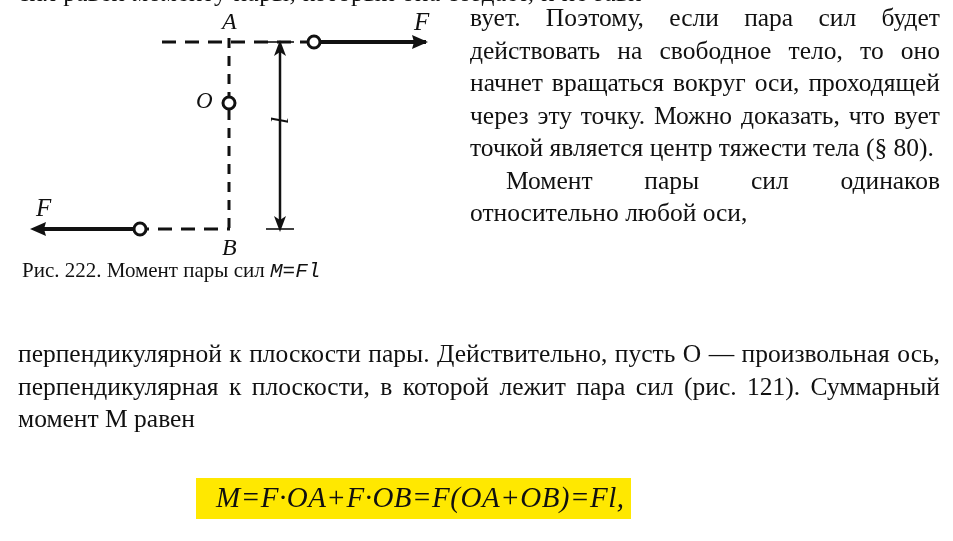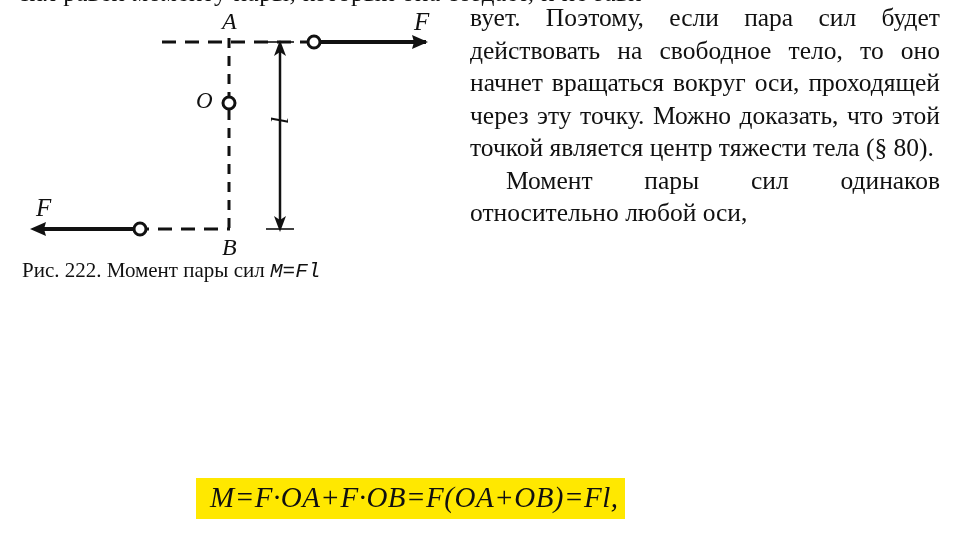"тело, то оно начнет вращаться" span { text: этой -> вует }
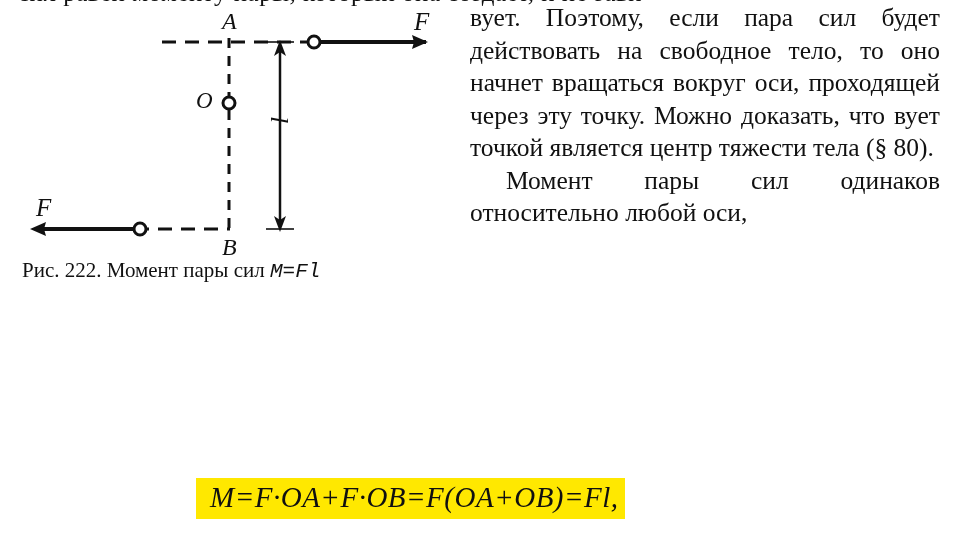"перпендикулярной к плоскости пары." div.fullpar { html: none -> <div> <p><span>перпендикулярной к плоскости пары. Действительно, пусть </span><span>O</span><span> — произвольная ось, перпендикулярная к плоскости, в которой лежит пара сил (рис. 121). Суммарный момент </span><span>M</span><span> равен</span></p> </div> }
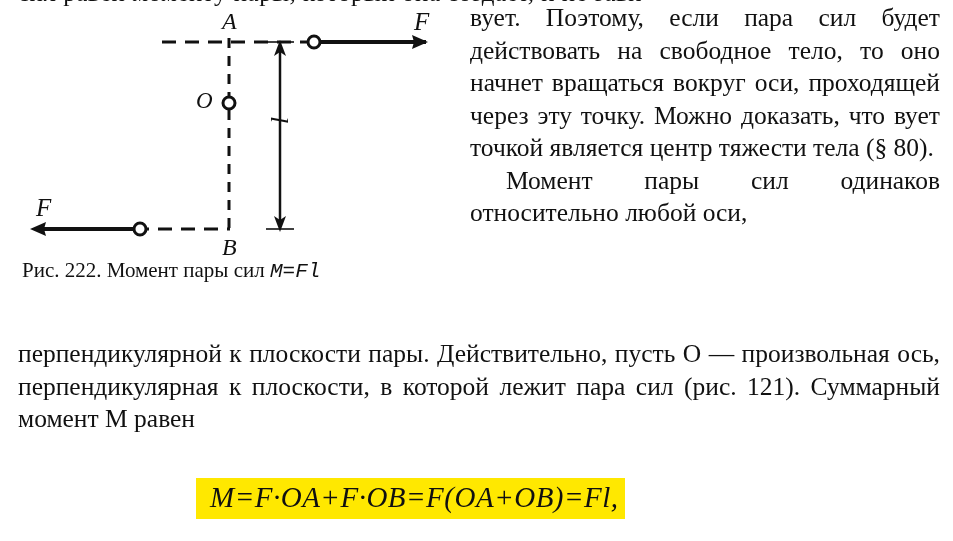"M=F·OA+F·OB=F(OA+OB)=Fl," .formula { padding: 3px 6px 5px 14px -> 3px 6px 5px 20px }
